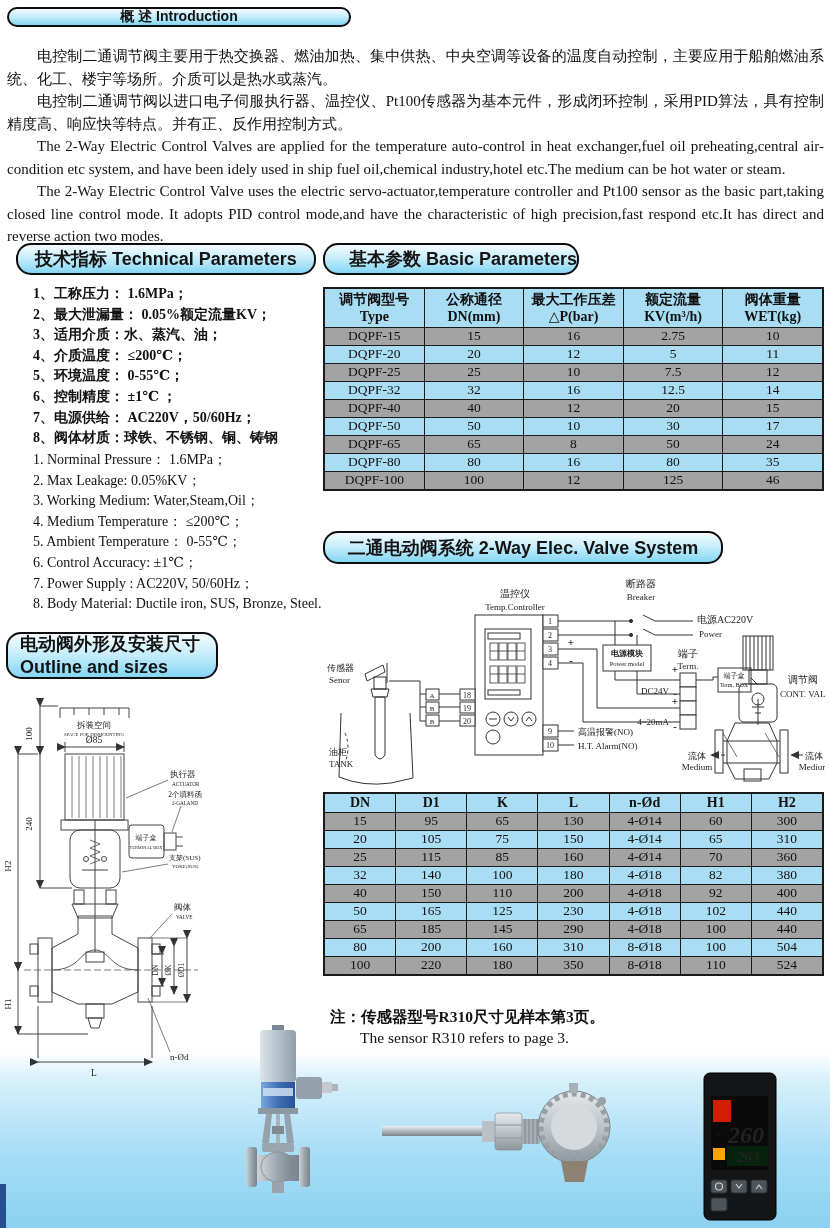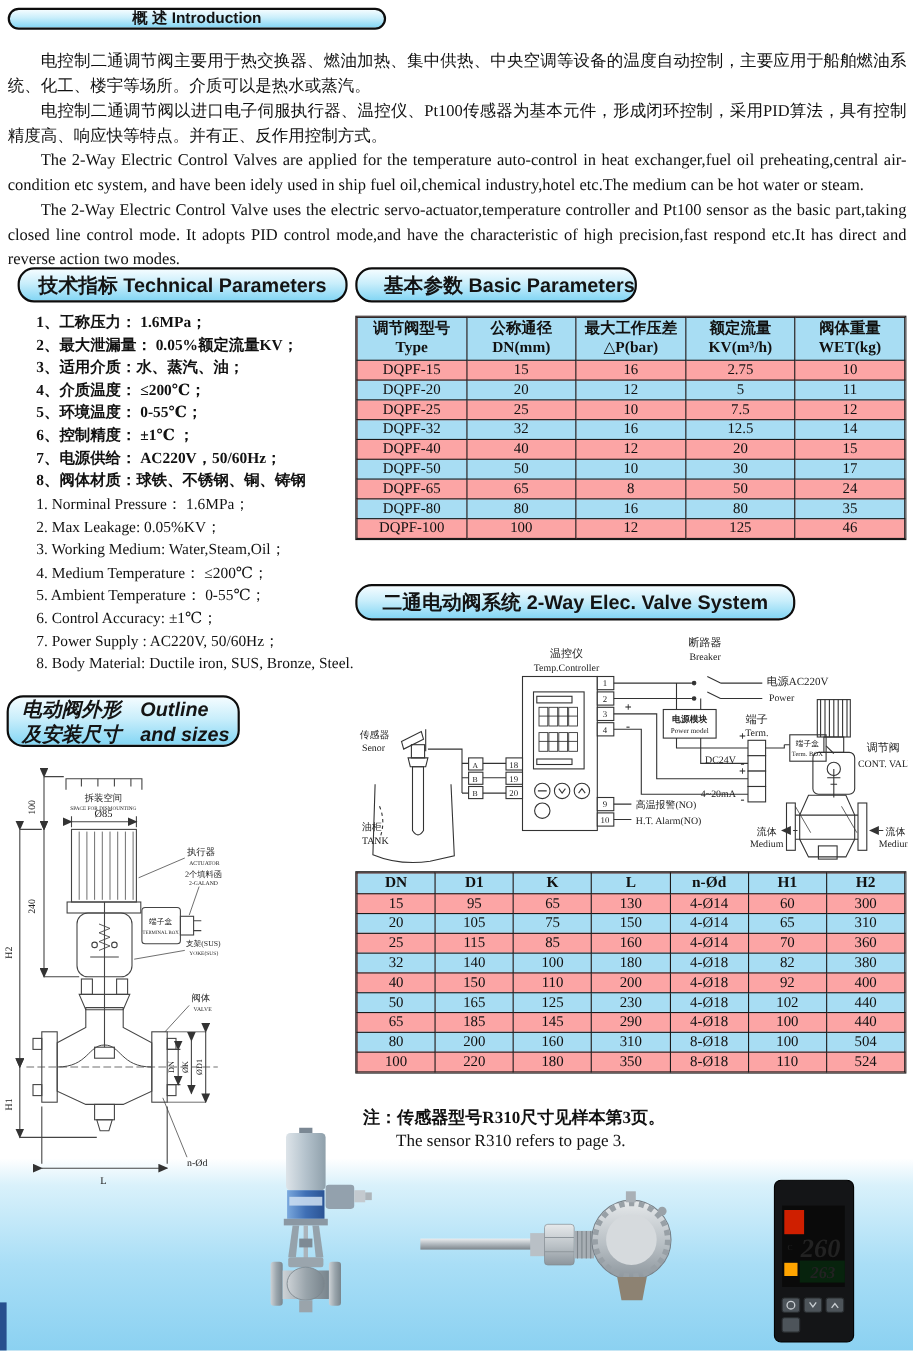"调节阀型号" .dtable { background: #fca5a5 -> #a3a3a3 }
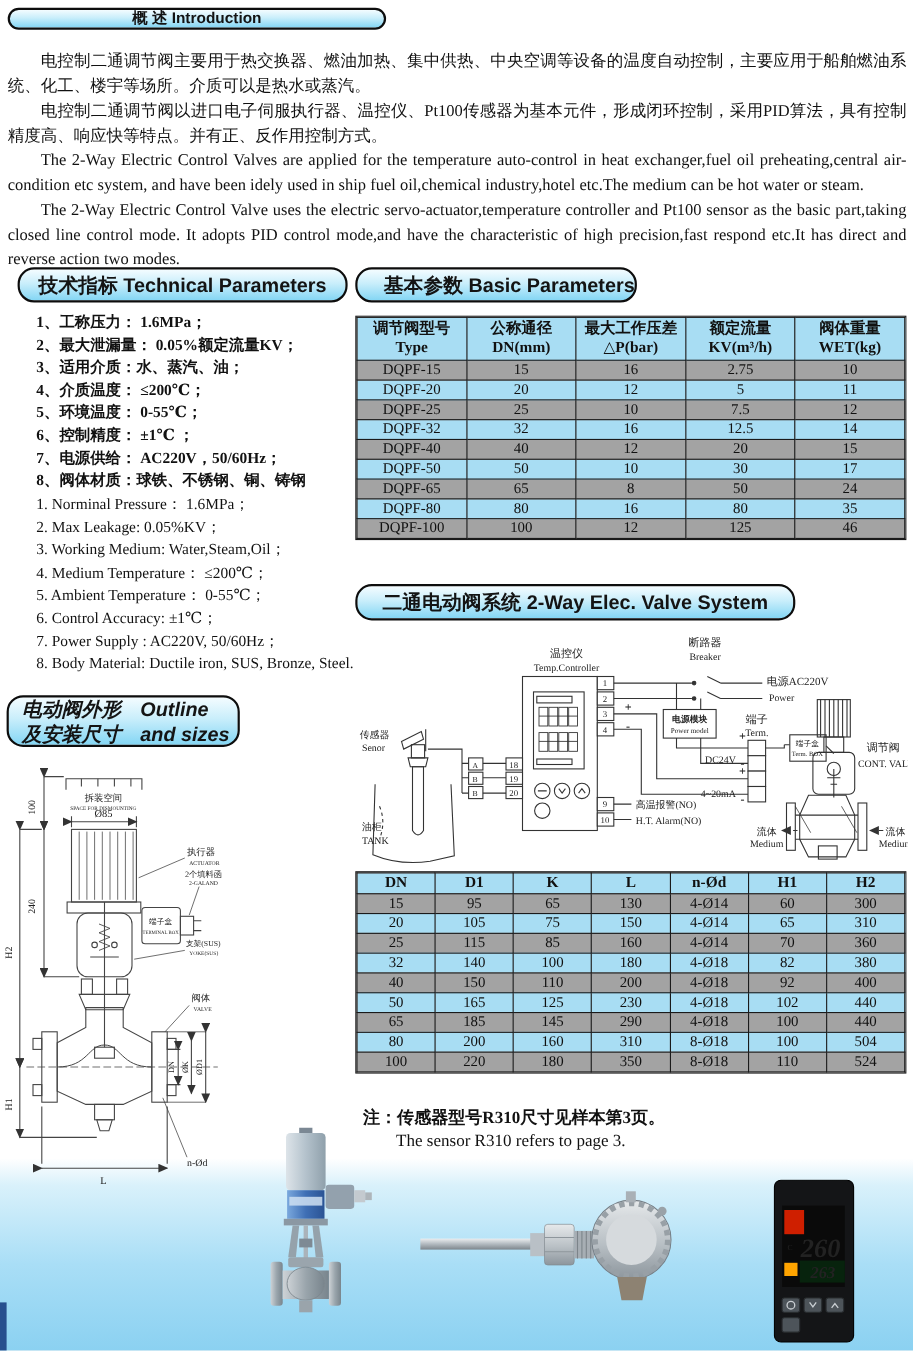"电动阀外形及安装尺寸" .bubble.two-line { flex-direction: none -> column; font-style: italic -> none }
